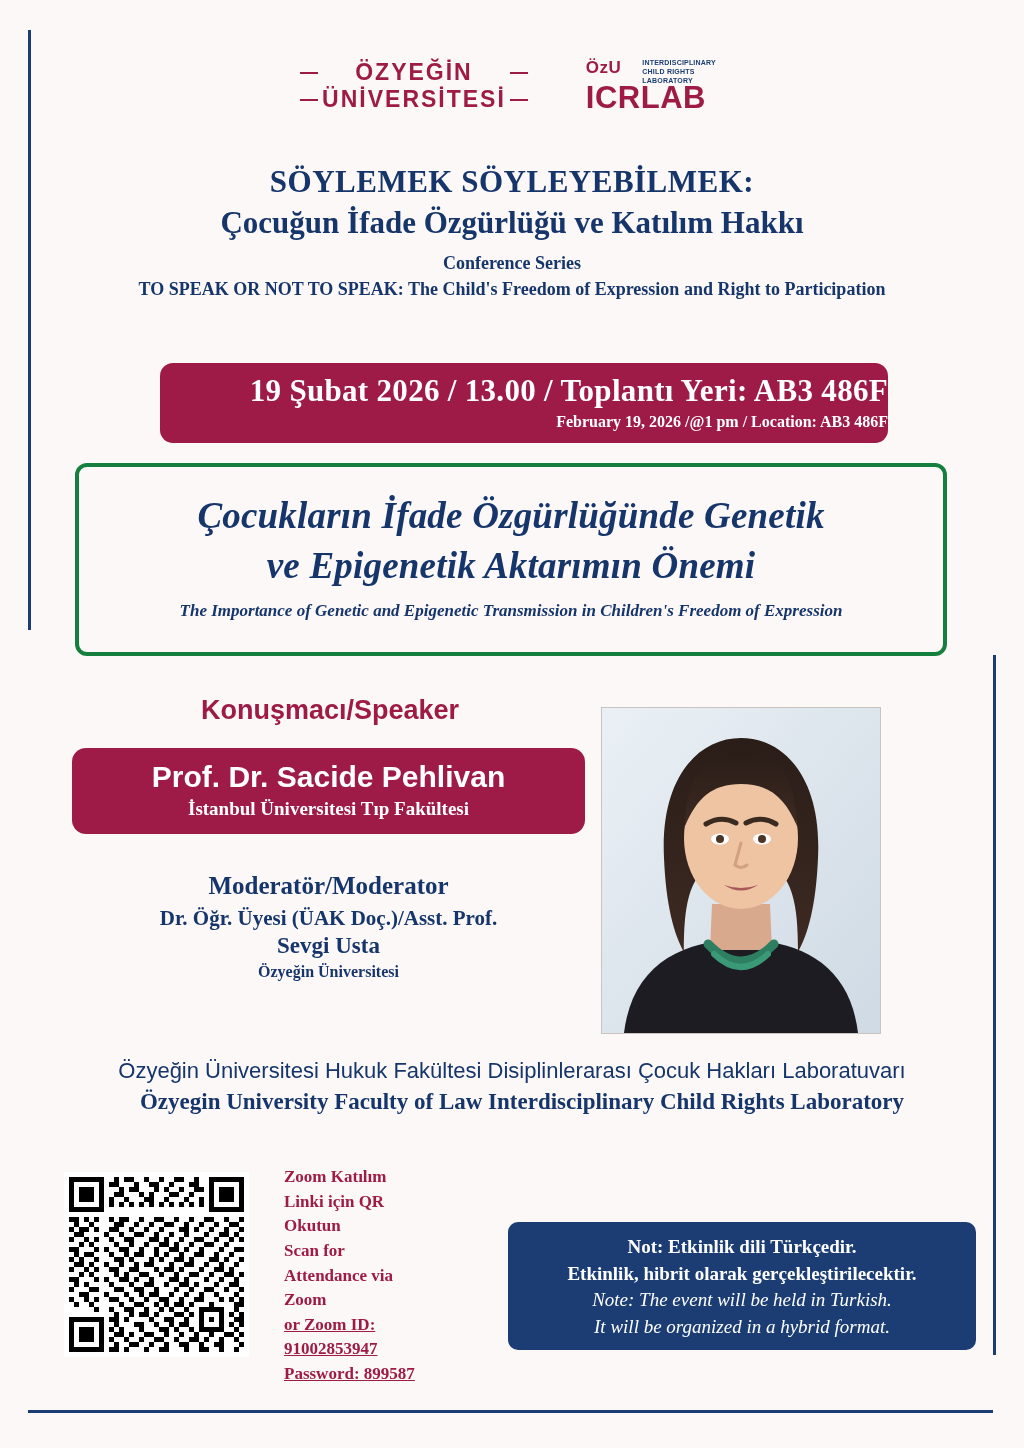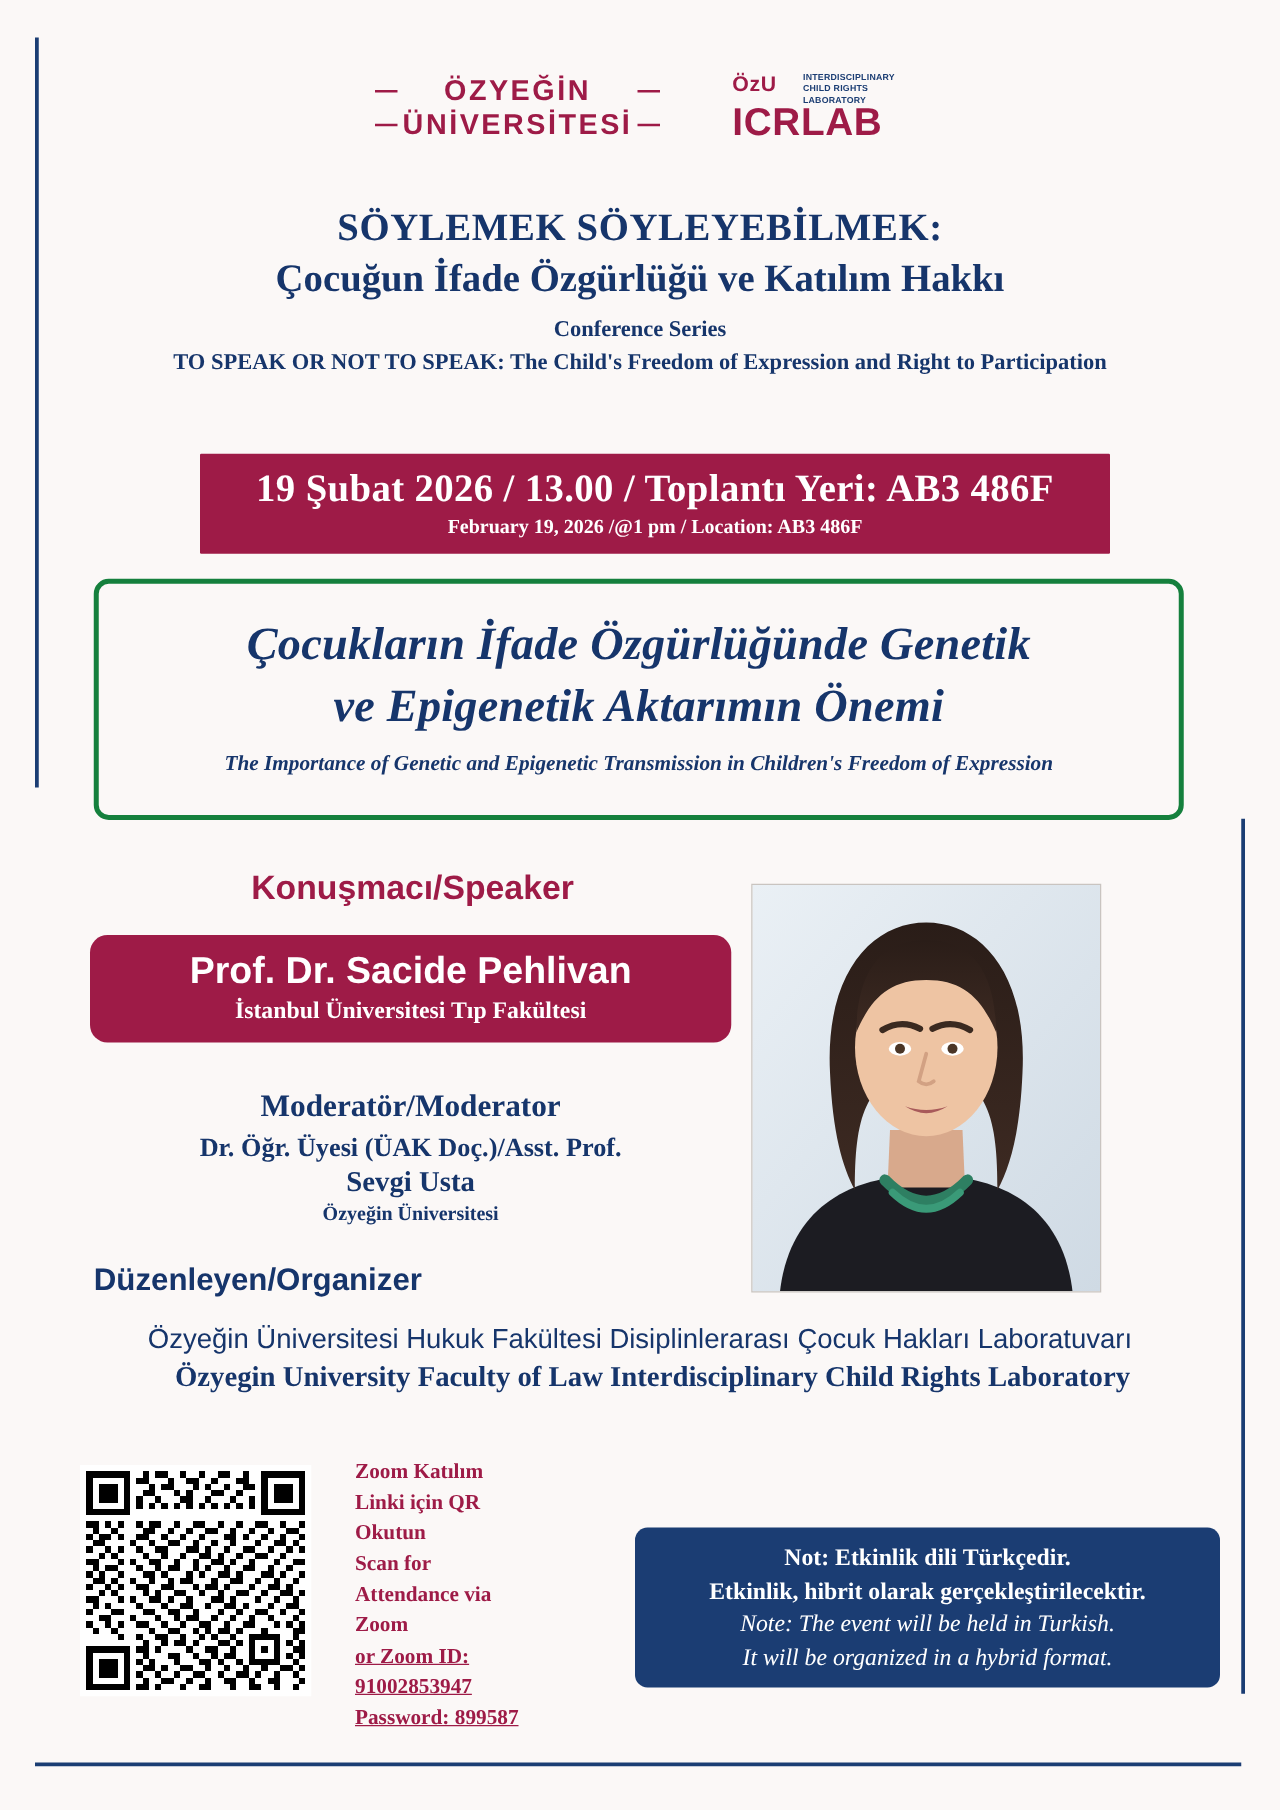"19 Şubat 2026 / 13.00" .date-banner { border-radius: 1px -> 13px; text-align: center -> right }
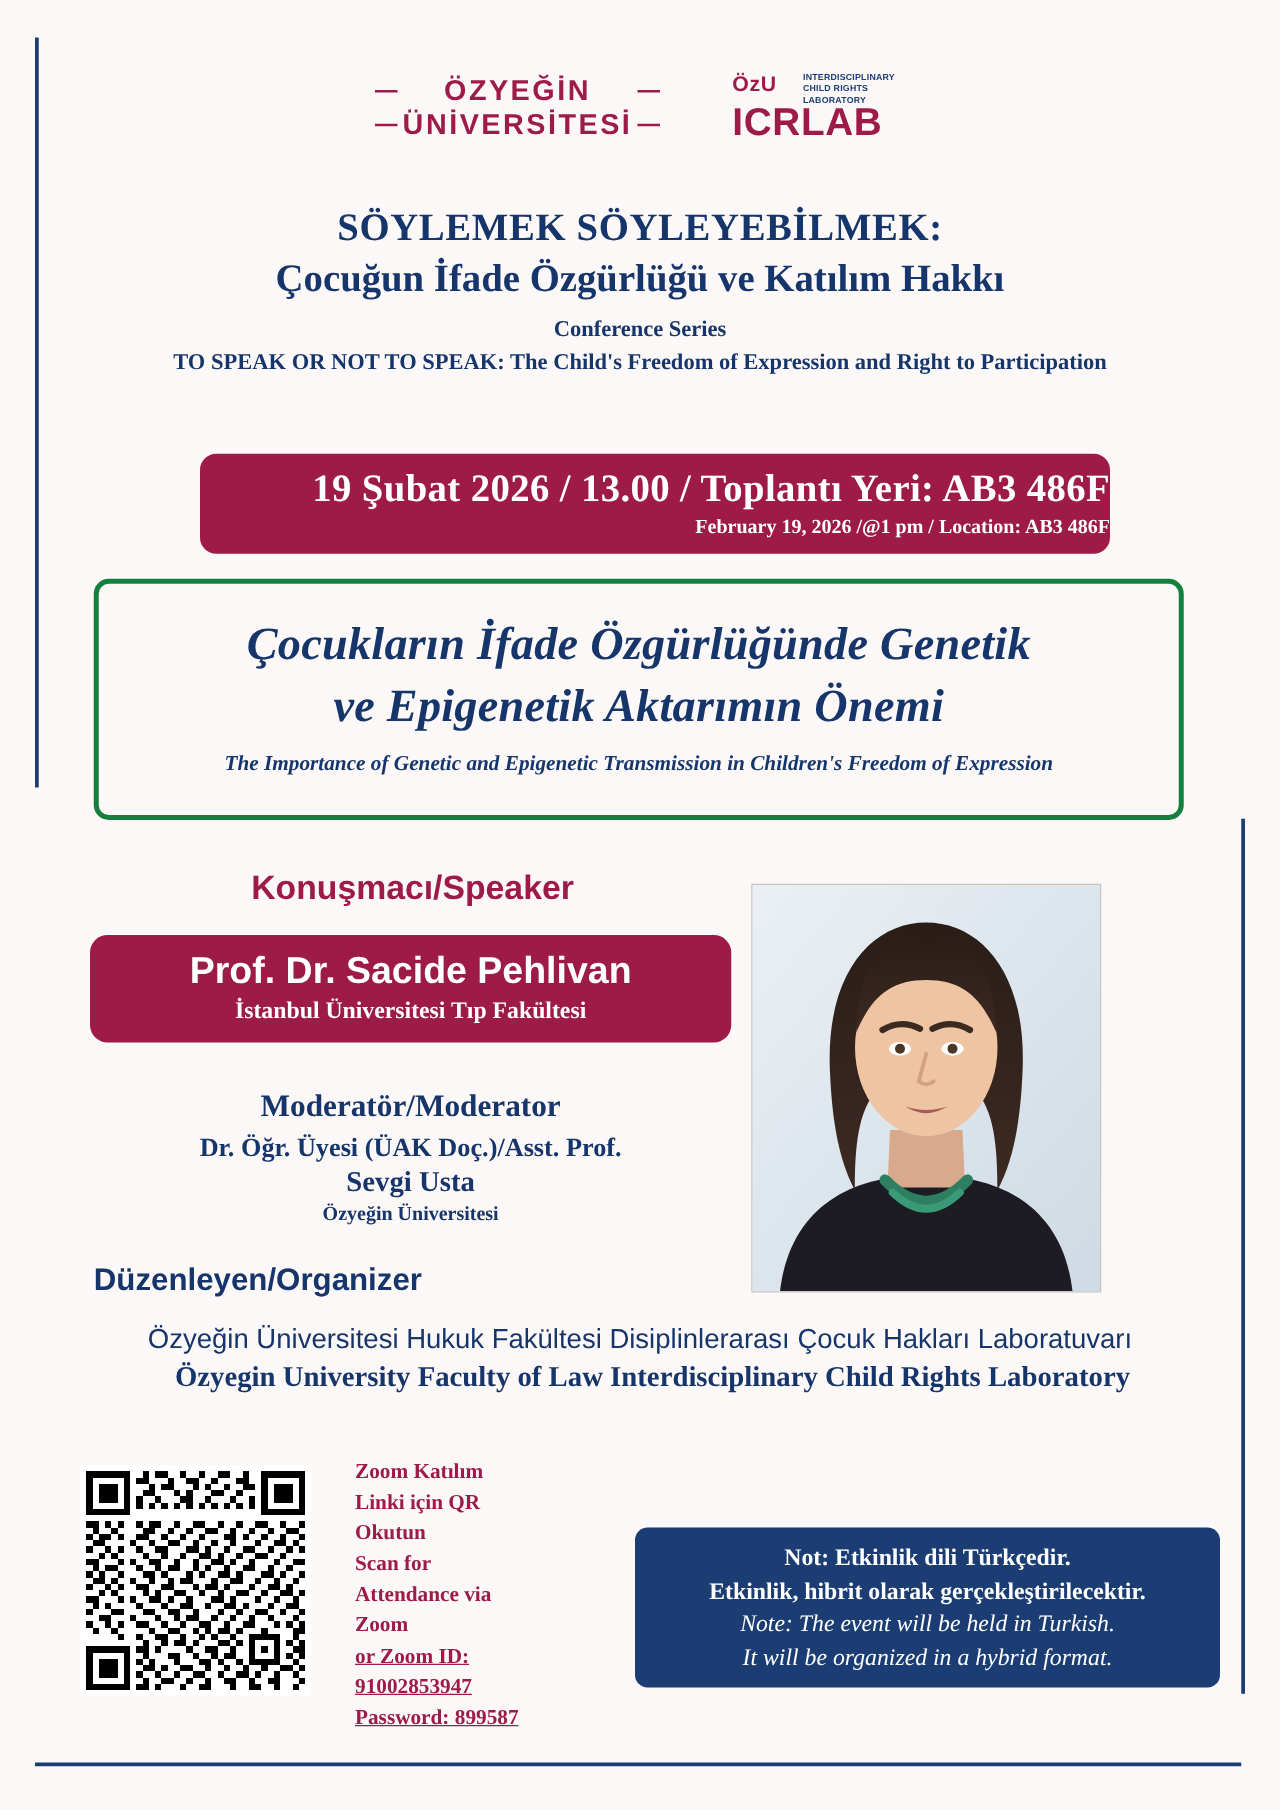"Düzenleyen/Organizer" div.o-label { html: <div>Düzenleyen/Organizer</div> -> none }
